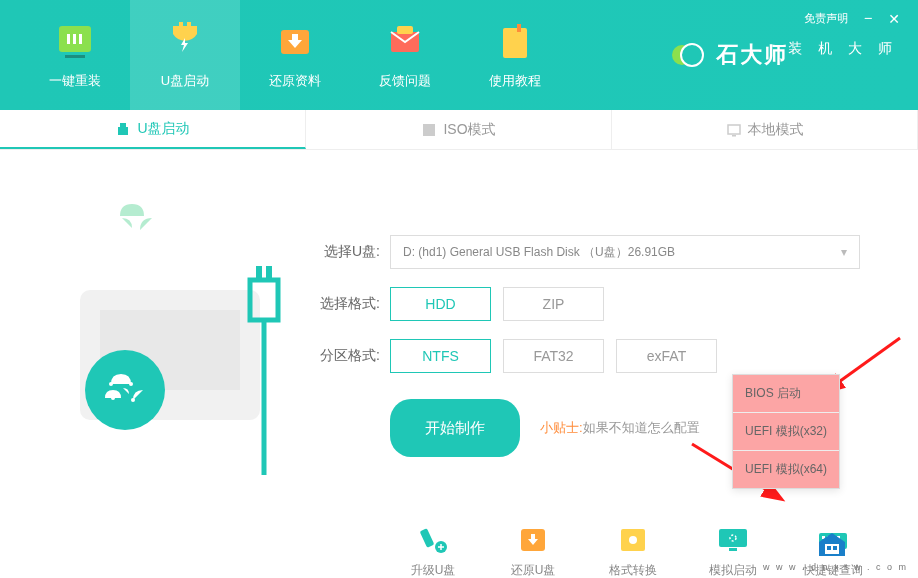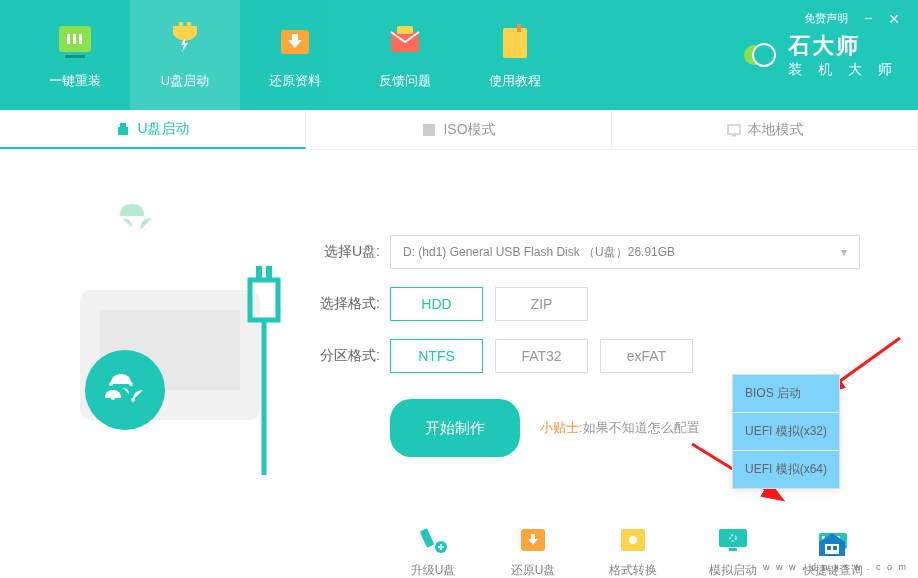"石大师" .brand-text { flex-direction: column -> row }
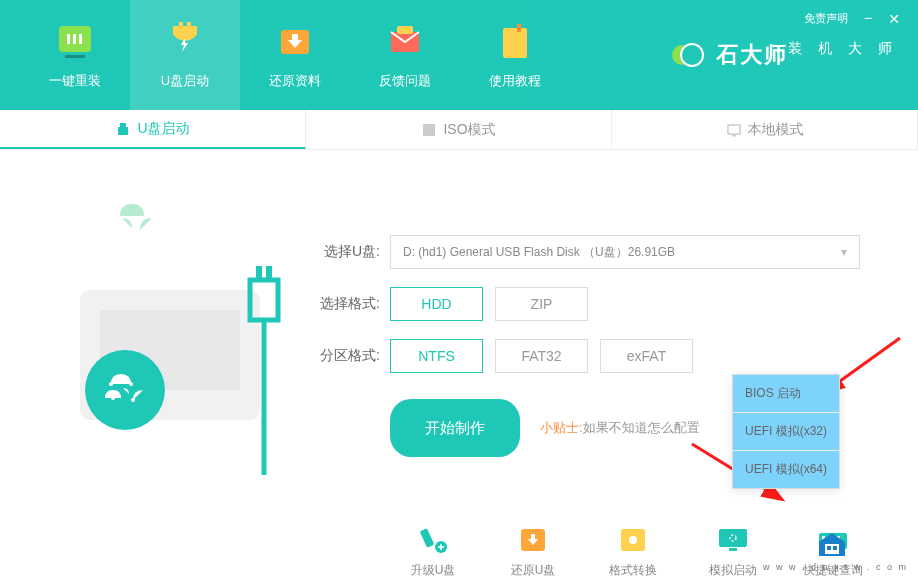"HDD" .opt-btn { width: 93px -> 101px }
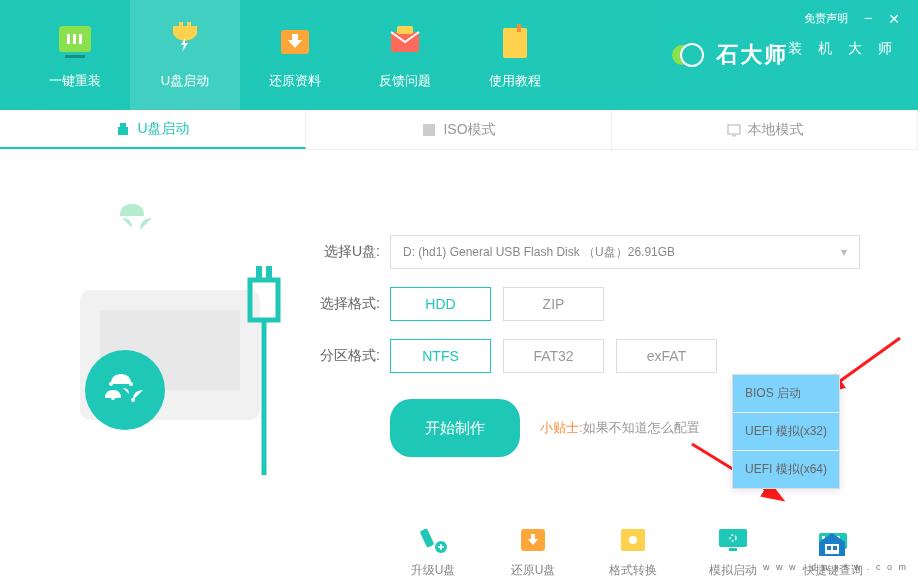"BIOS 启动" .popup { background: #7dd3fc -> #fca5a5 }
